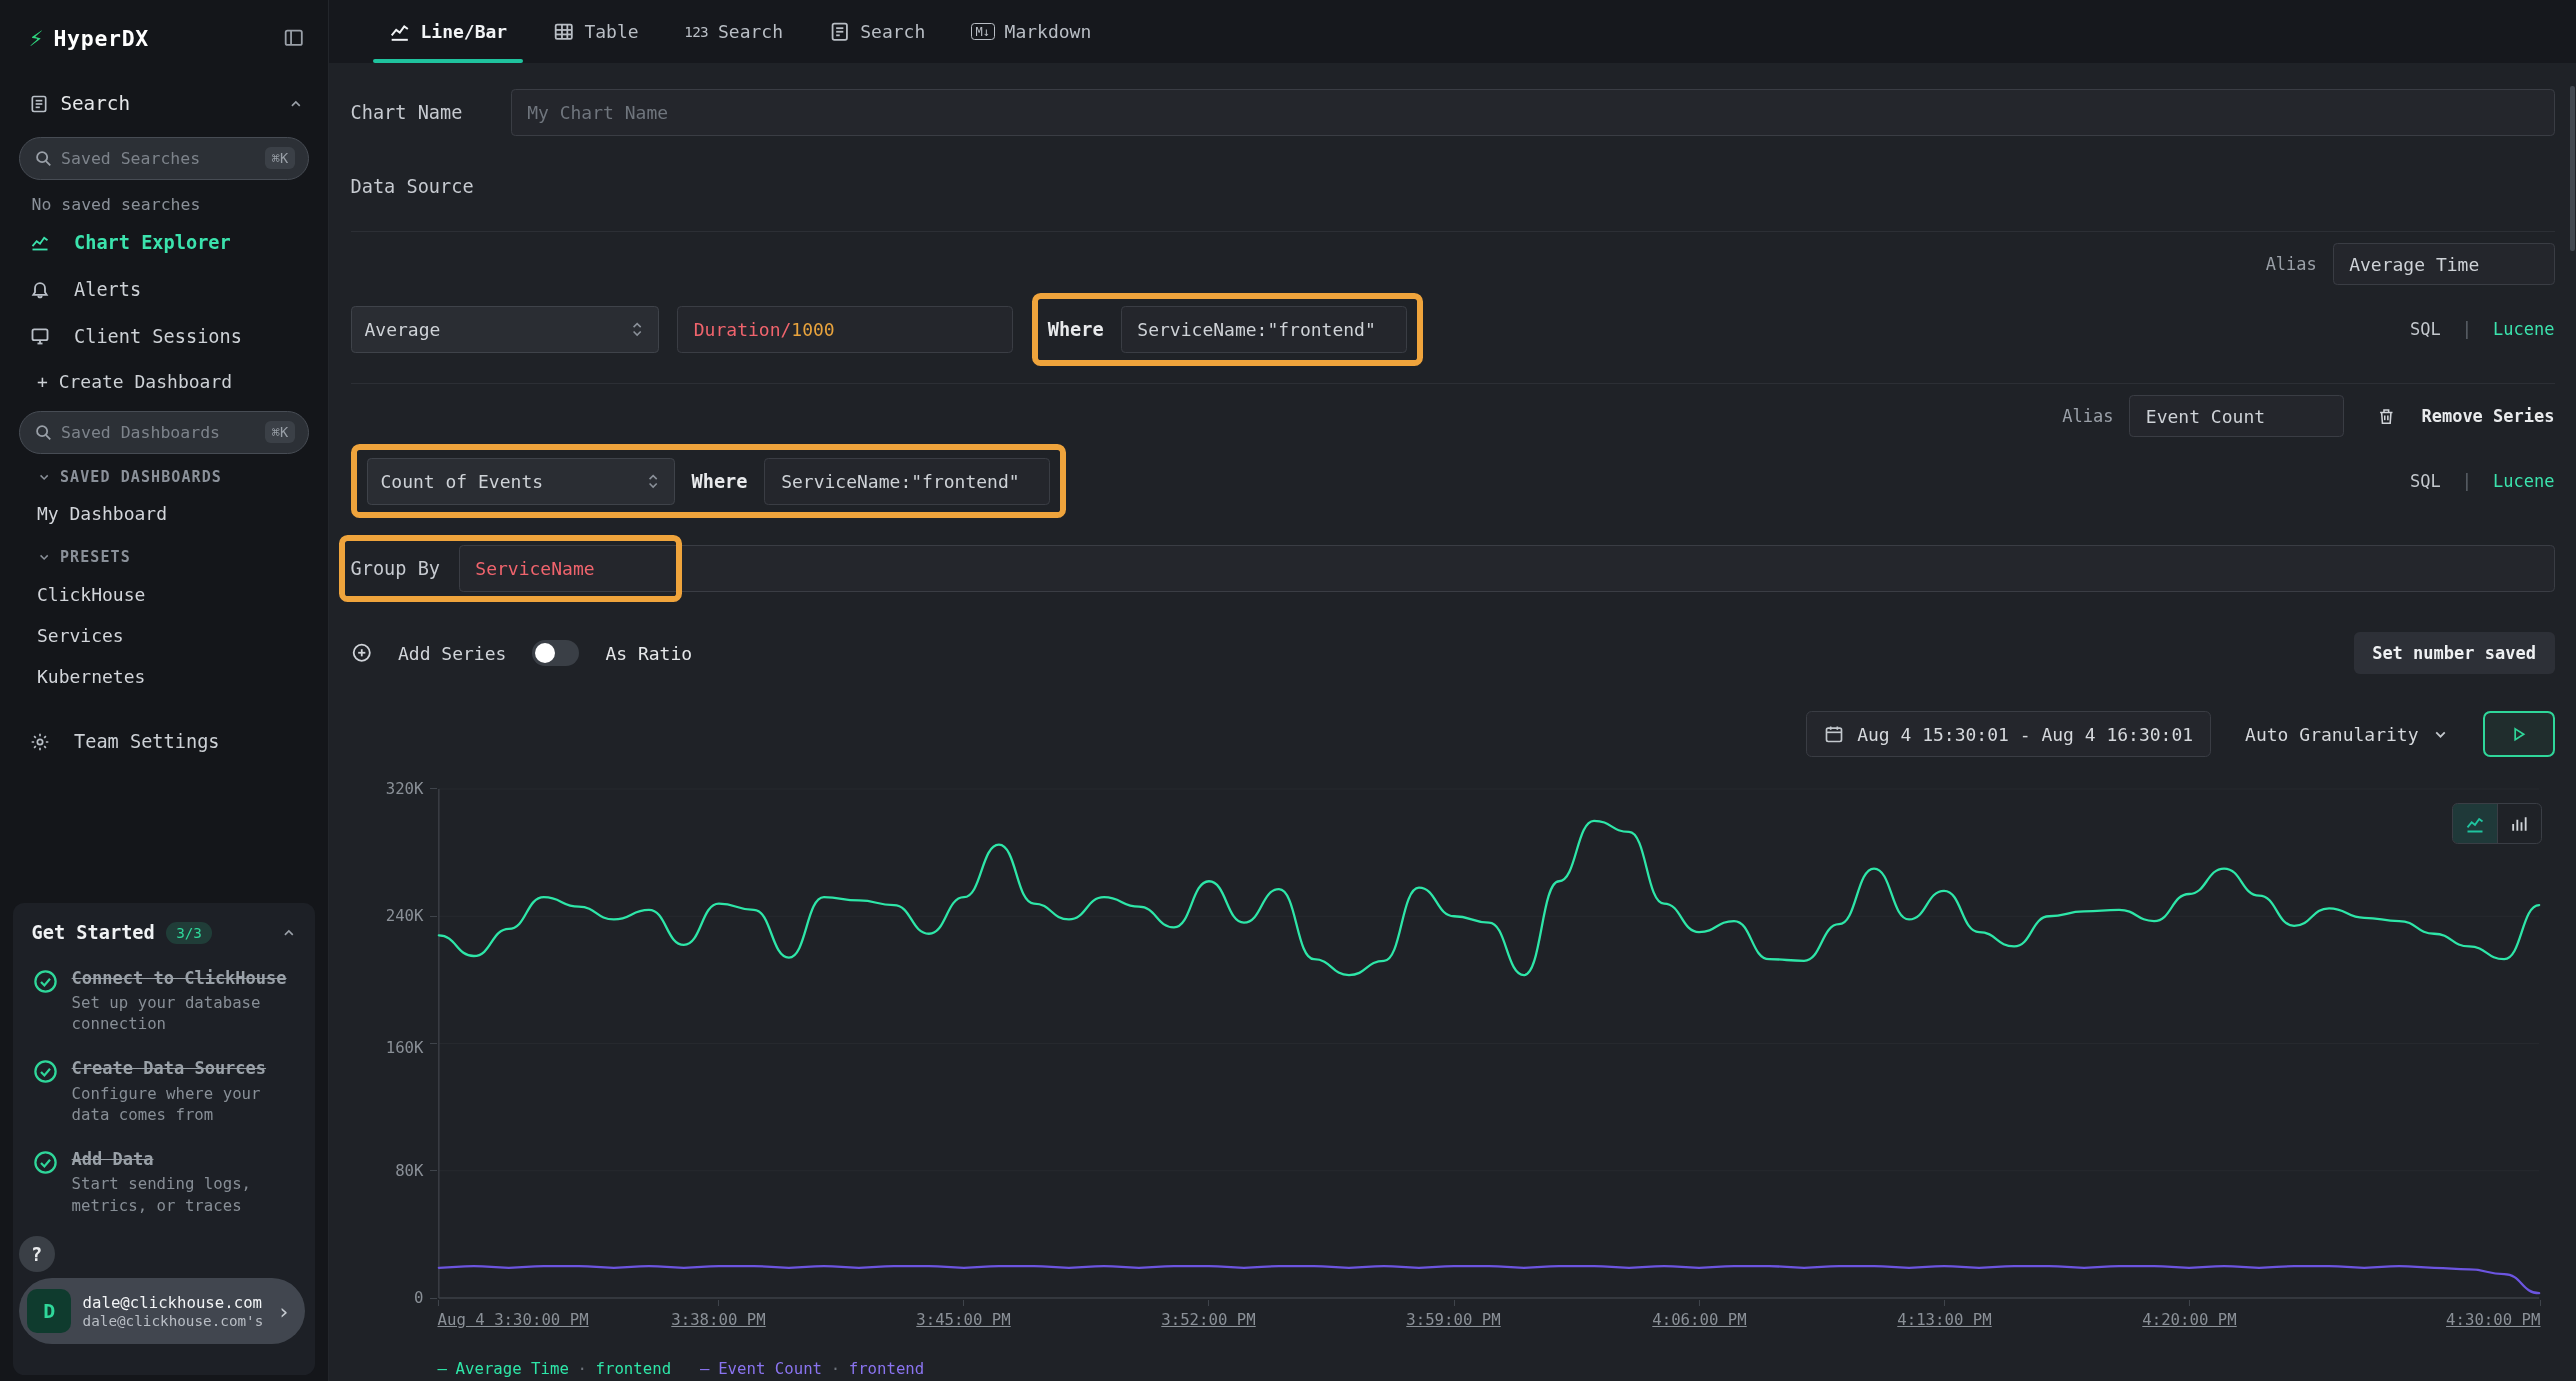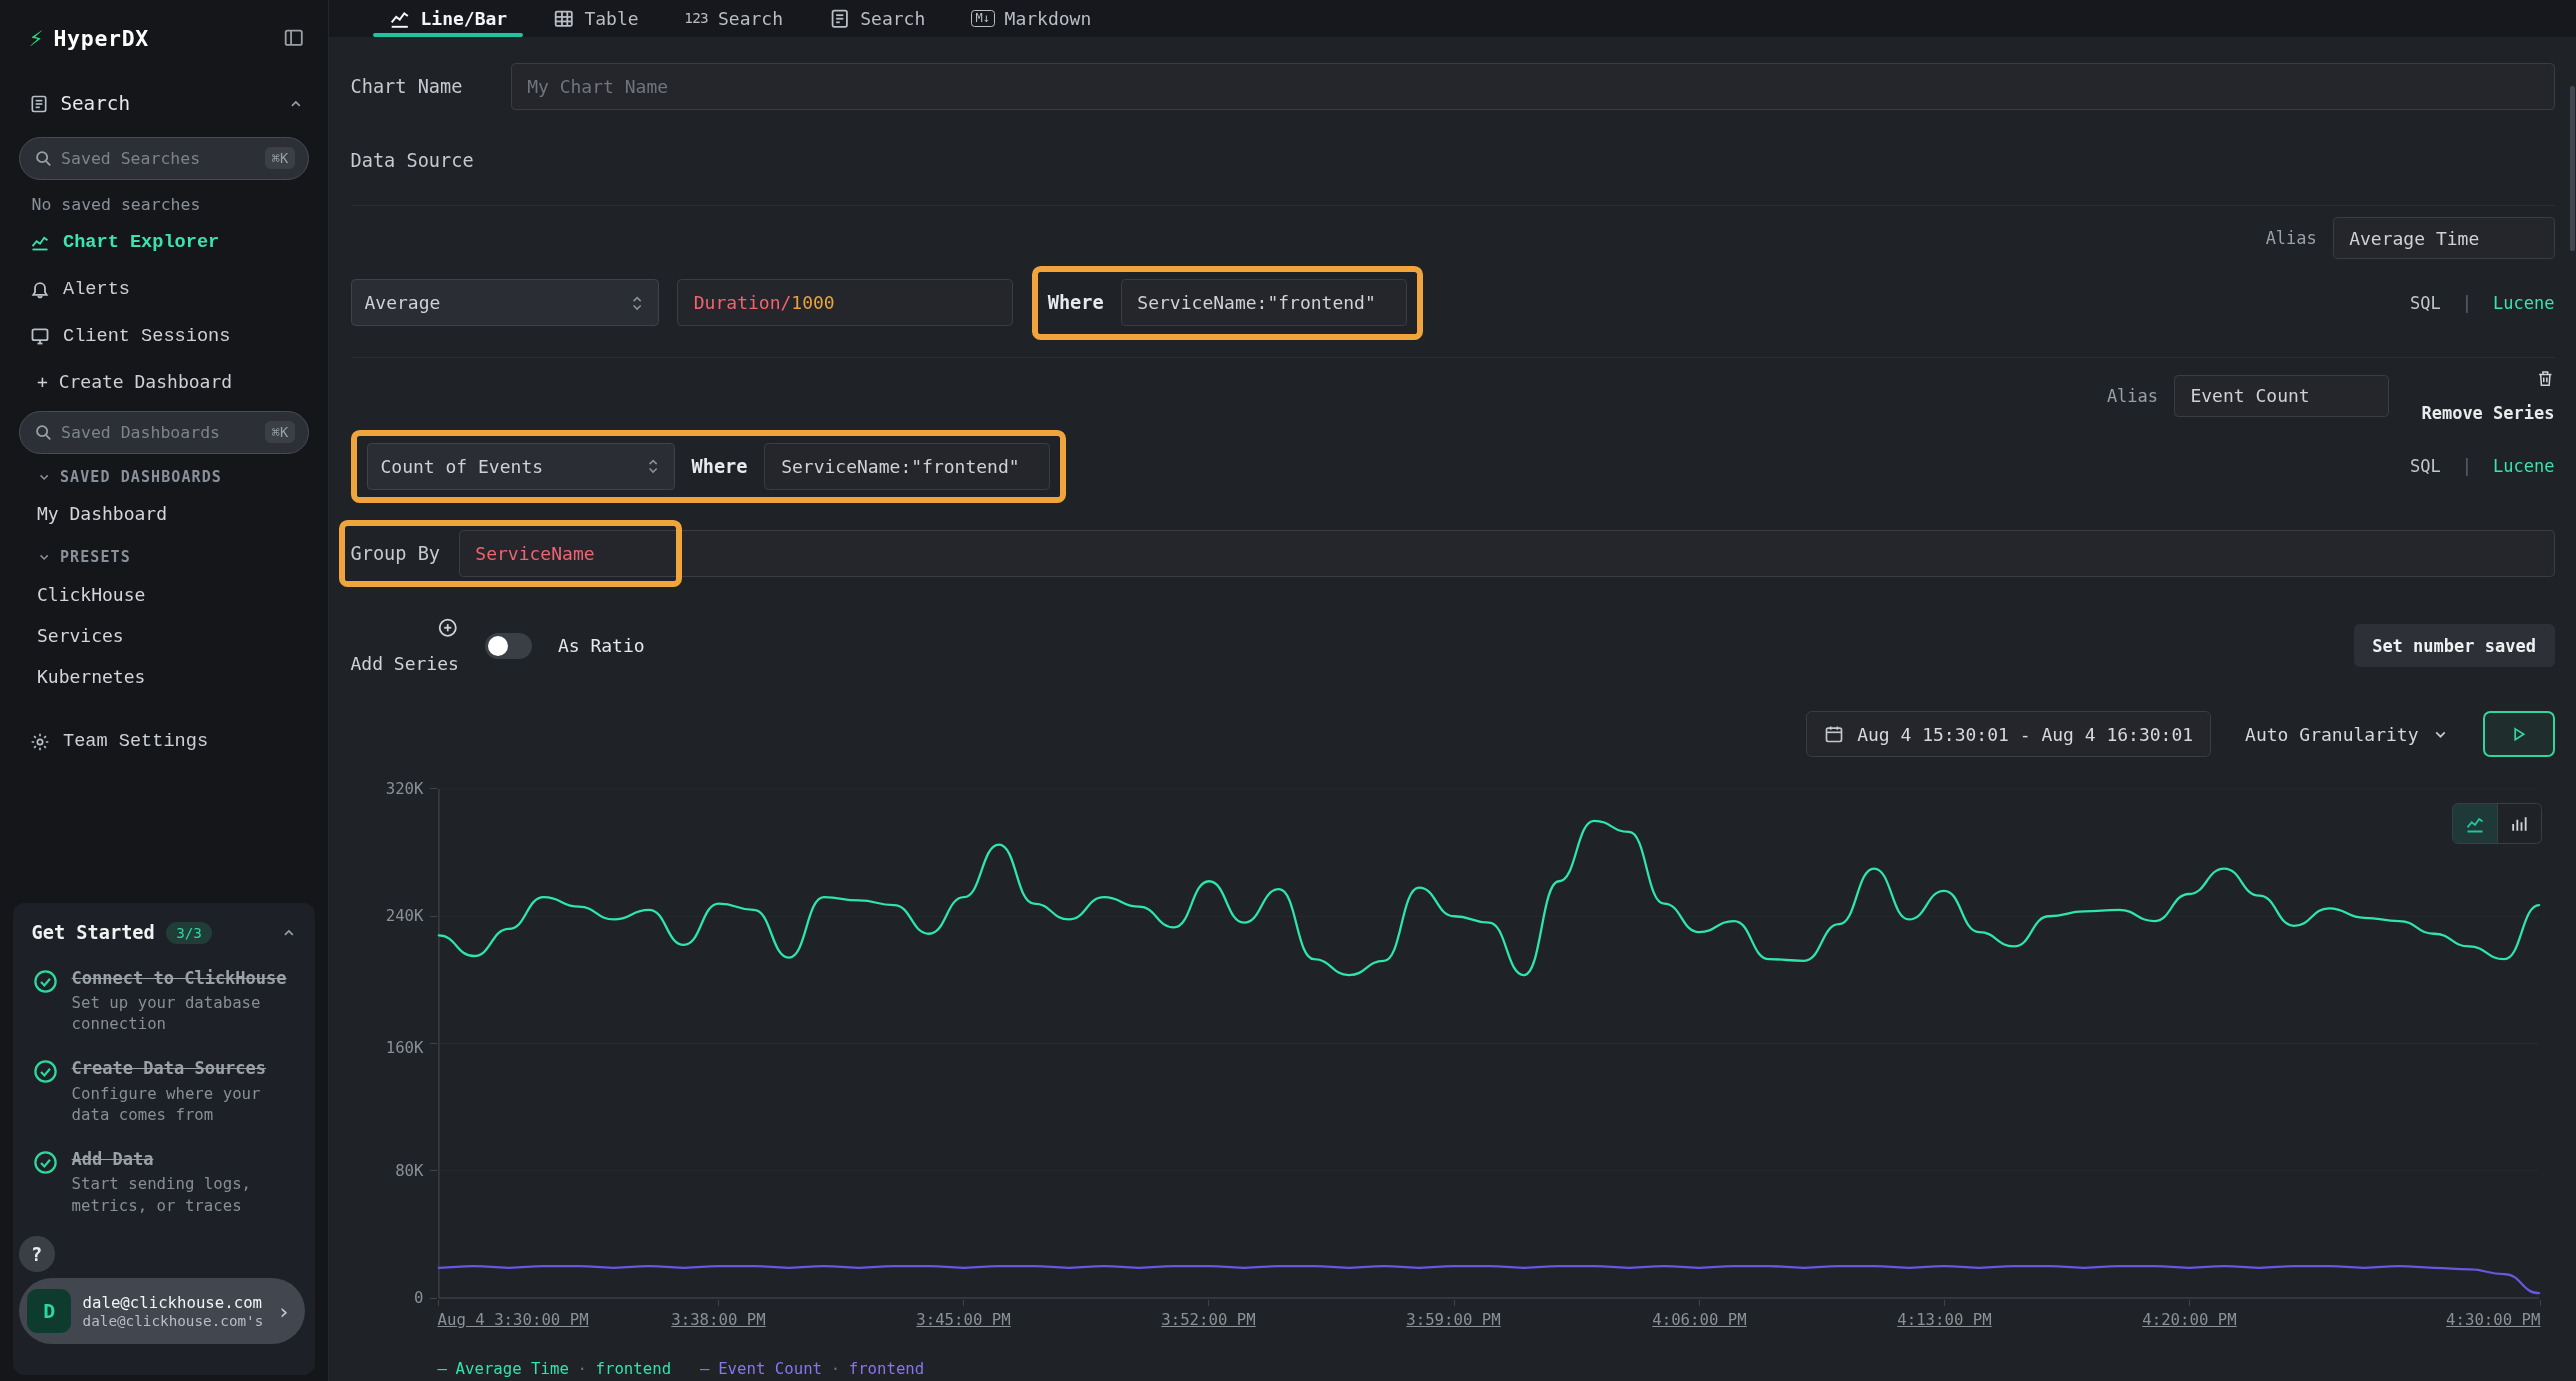"Chart Explorer" .nav-item { font-family: Liberation Mono, monospace -> none; gap: 13px -> 24px }
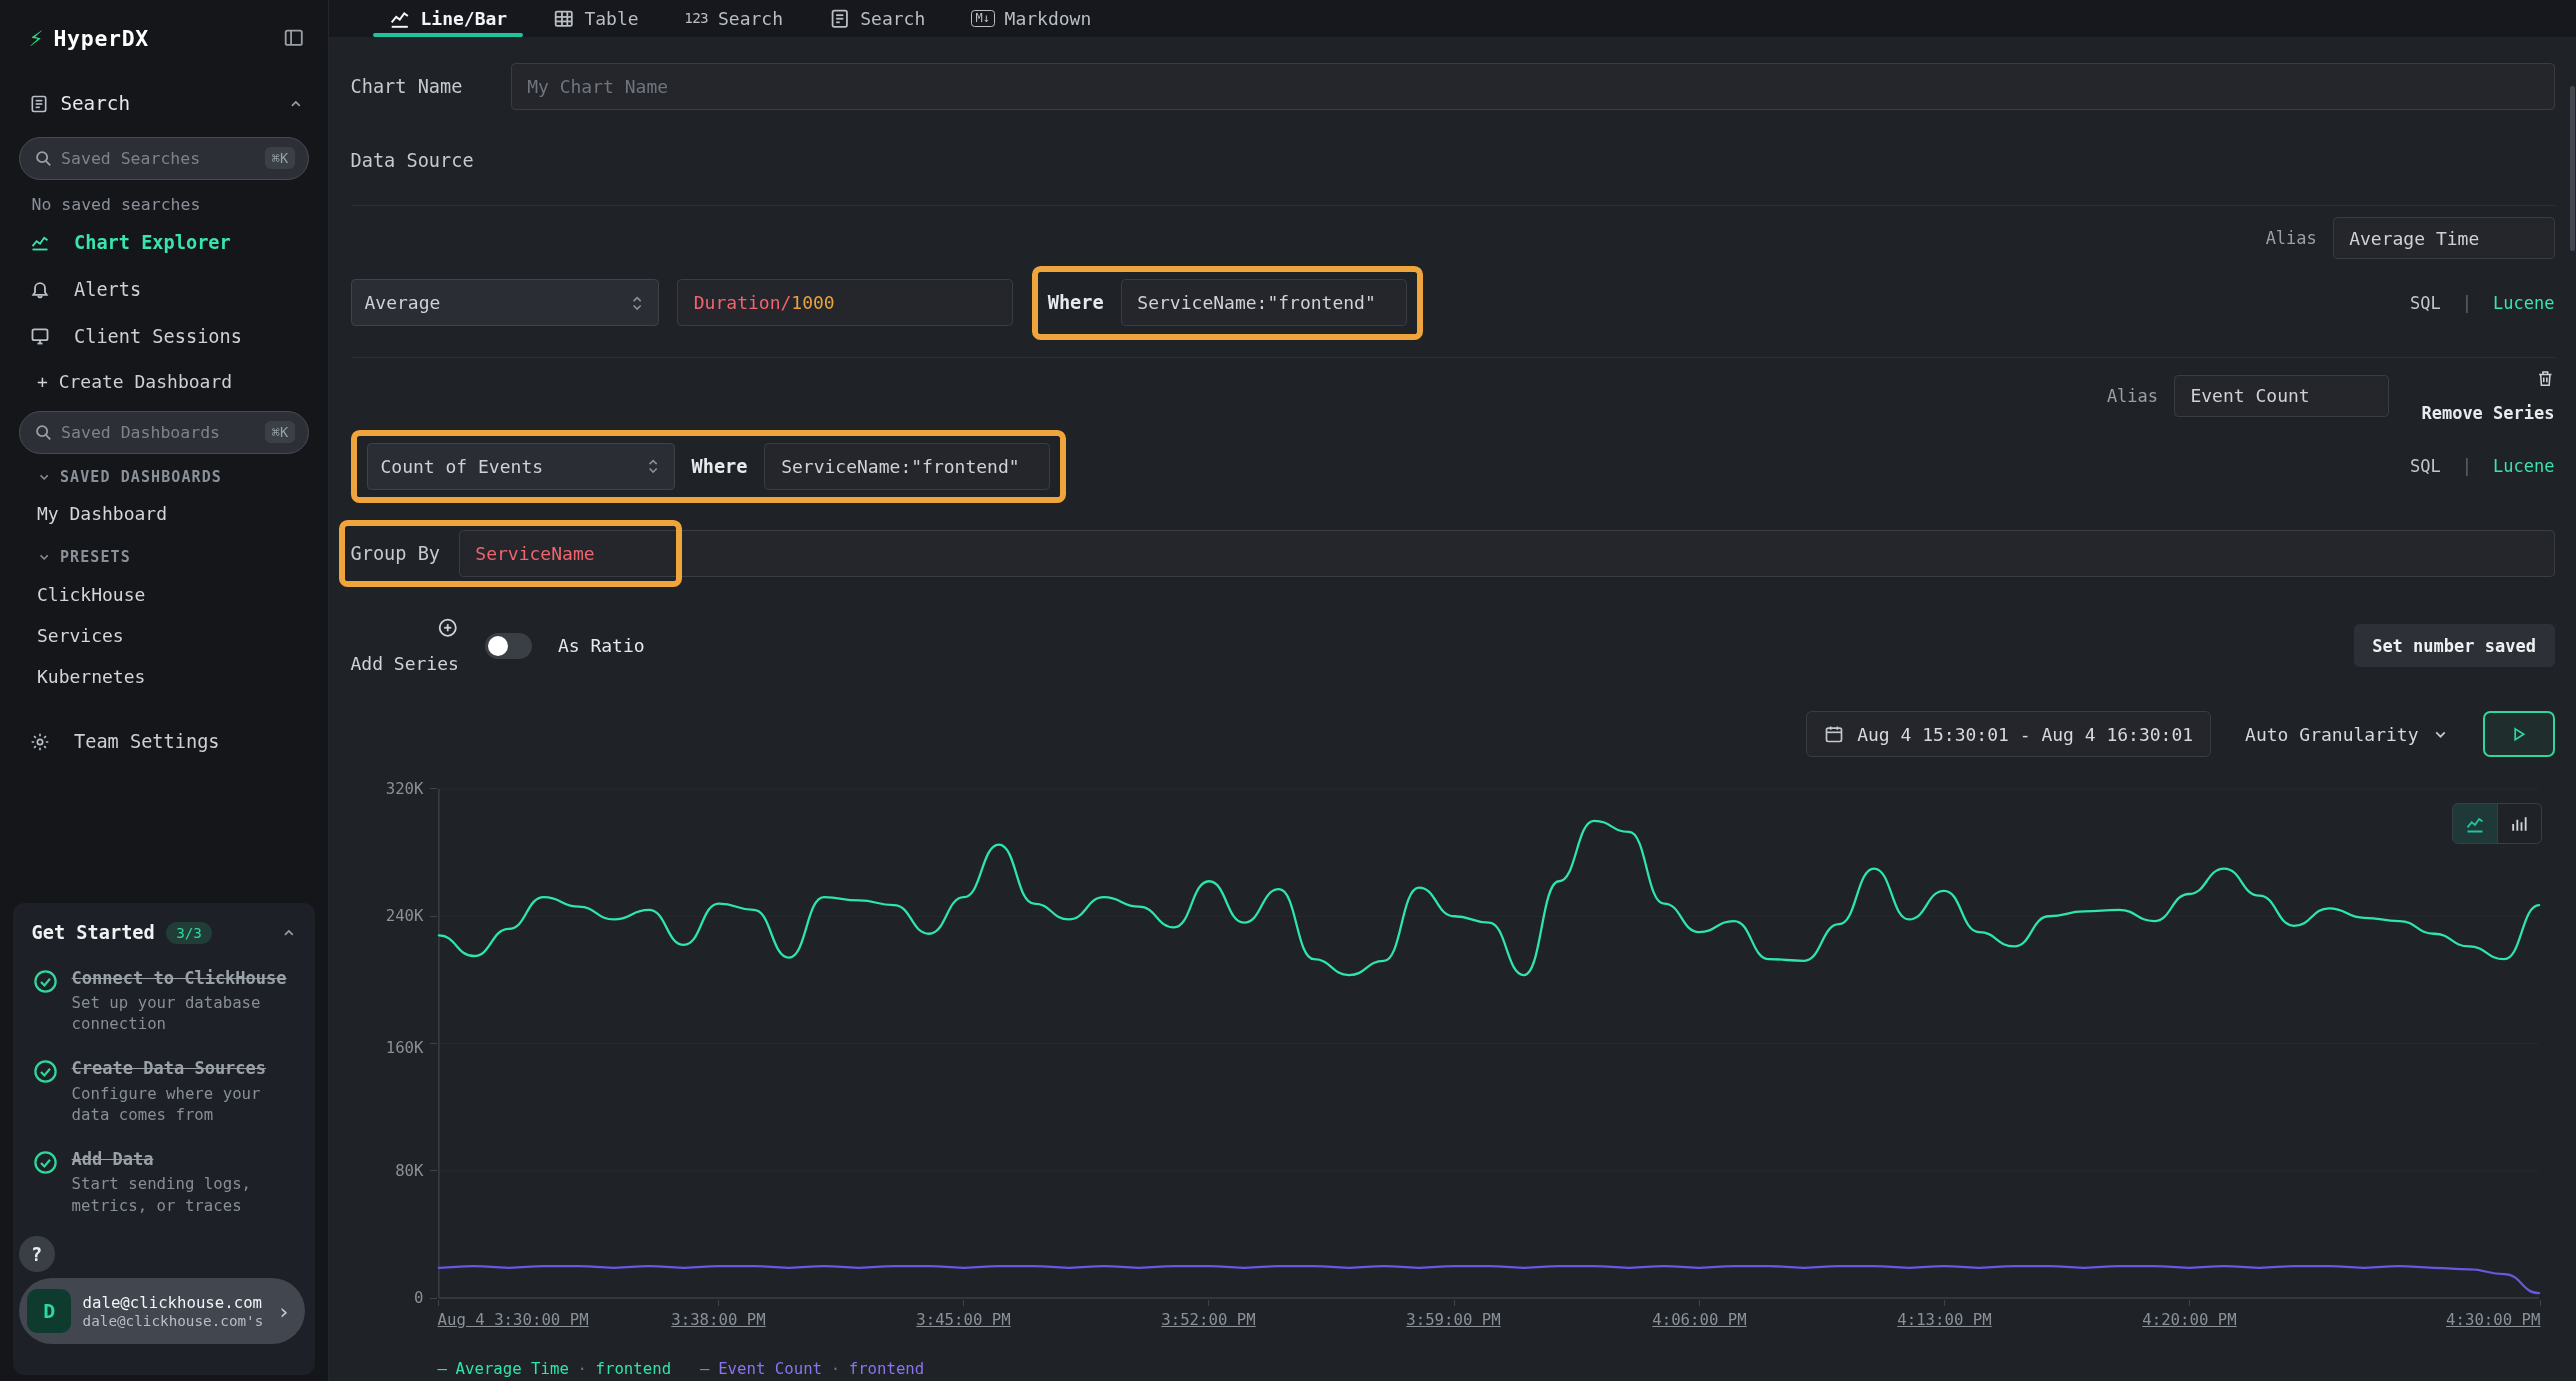"Remove Series" .icon-btntext { align-items: flex-end -> center; flex-direction: column -> none; gap: 15px -> 26px }
